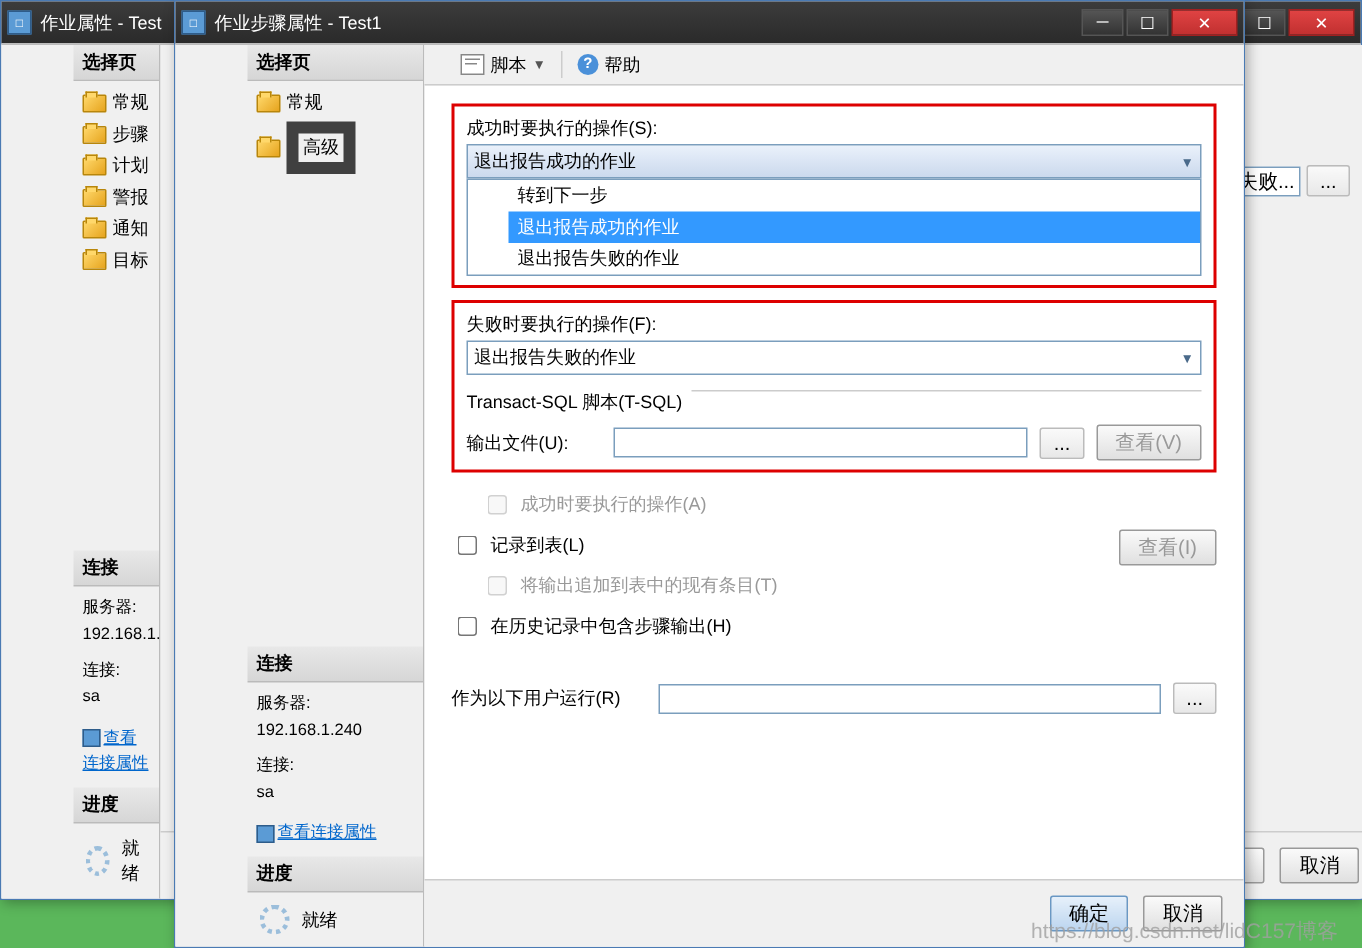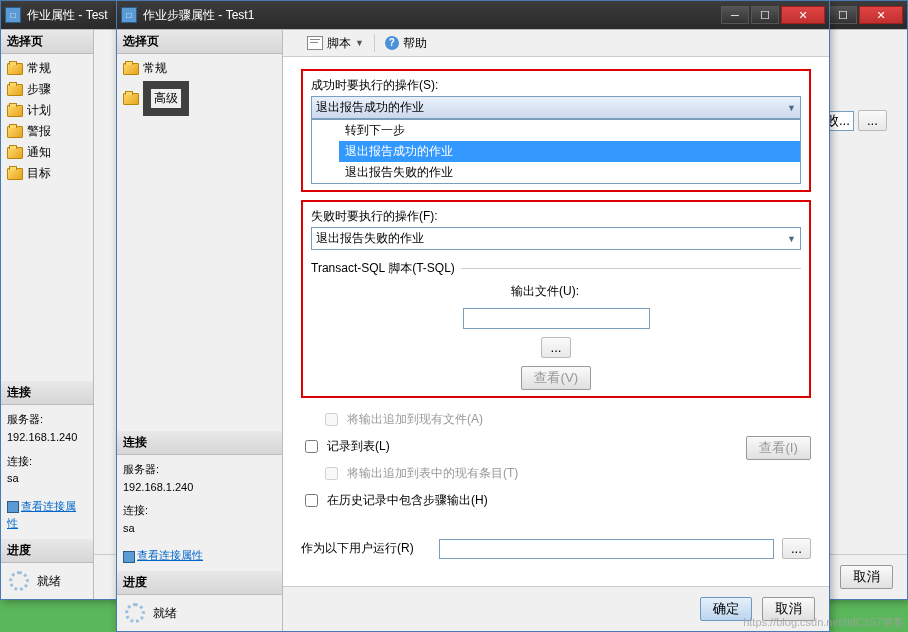"选择页" .leftpanel { padding-left: none -> 48px }
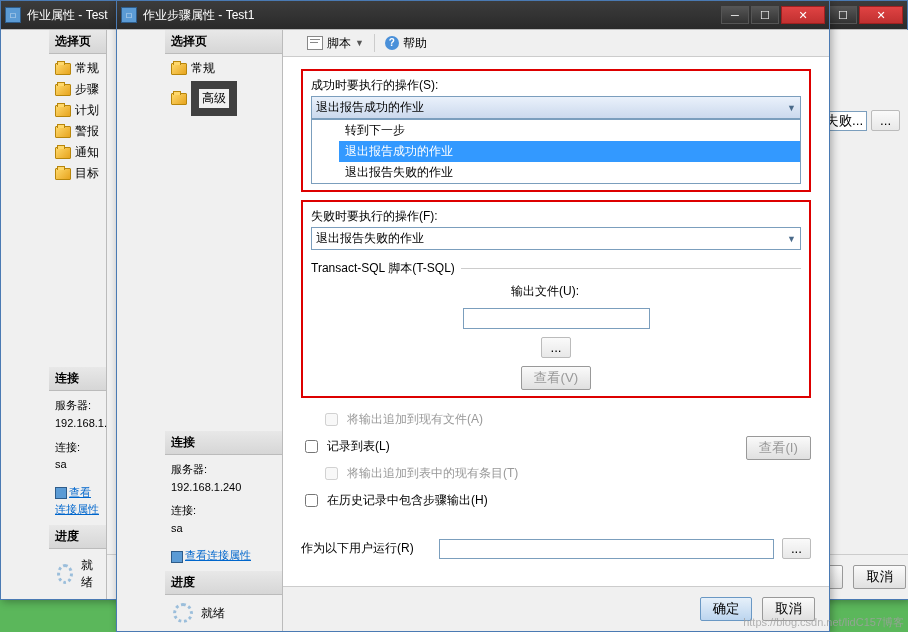"Transact-SQL 脚本(T-SQL)" .fieldset-label { align-items: center -> none }
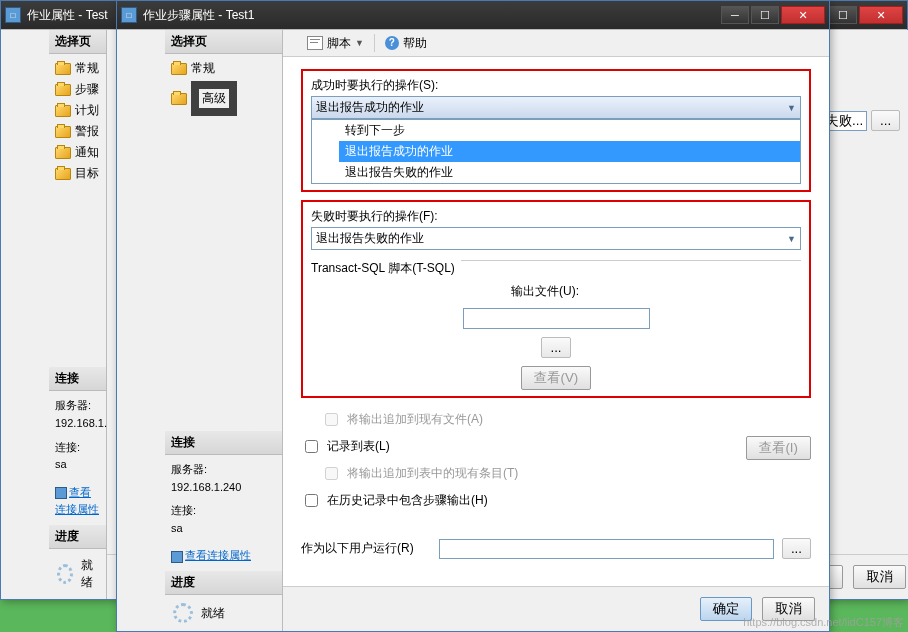"输出文件(U):" div { flex-direction: column -> none }
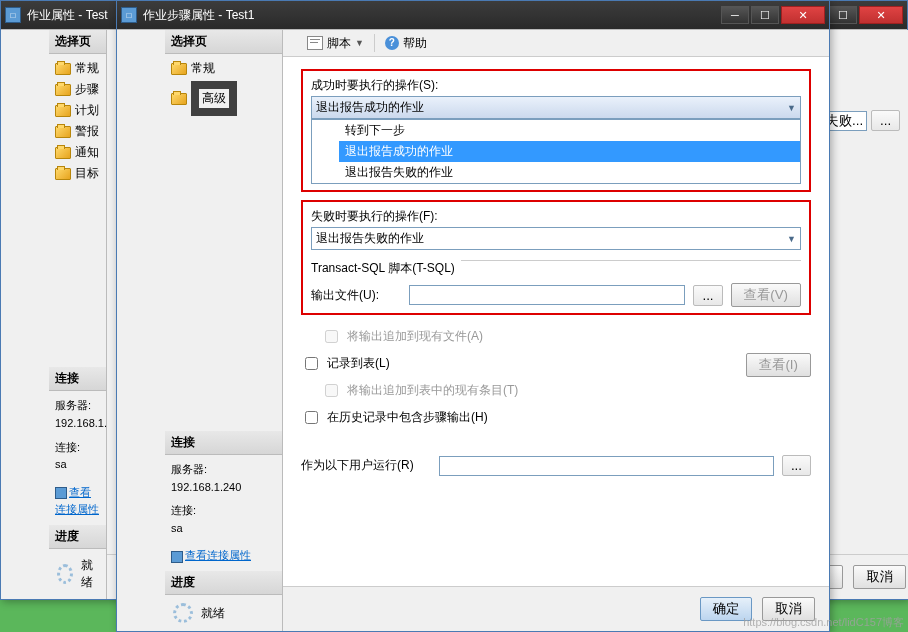"将输出追加到现有文件(A)" span { text: 将输出追加到现有文件 -> 成功时要执行的操作 }
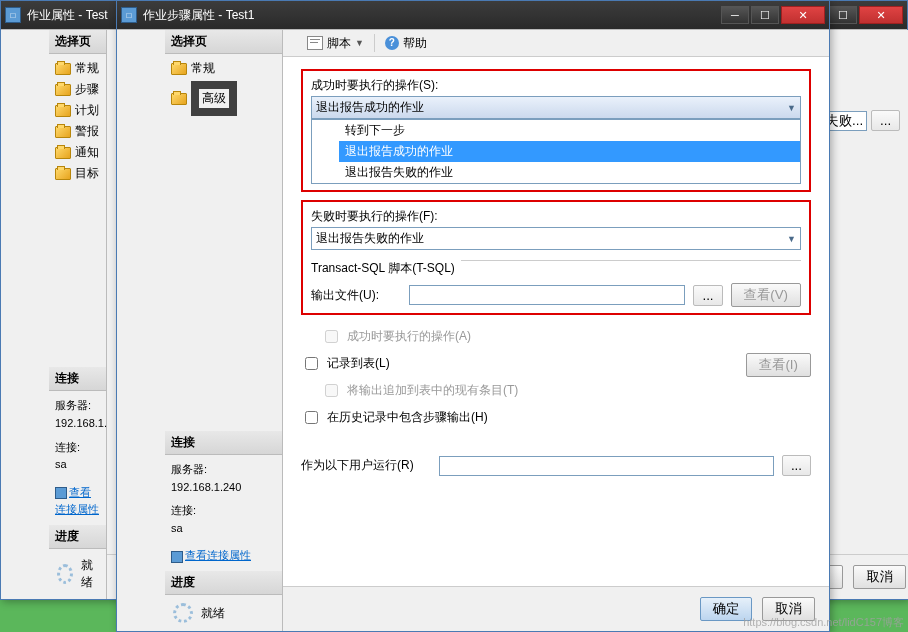"https://blog.csdn.net/lidC157博客" .watermark { font-size: 11px -> 14px; right: 4px -> 16px }
